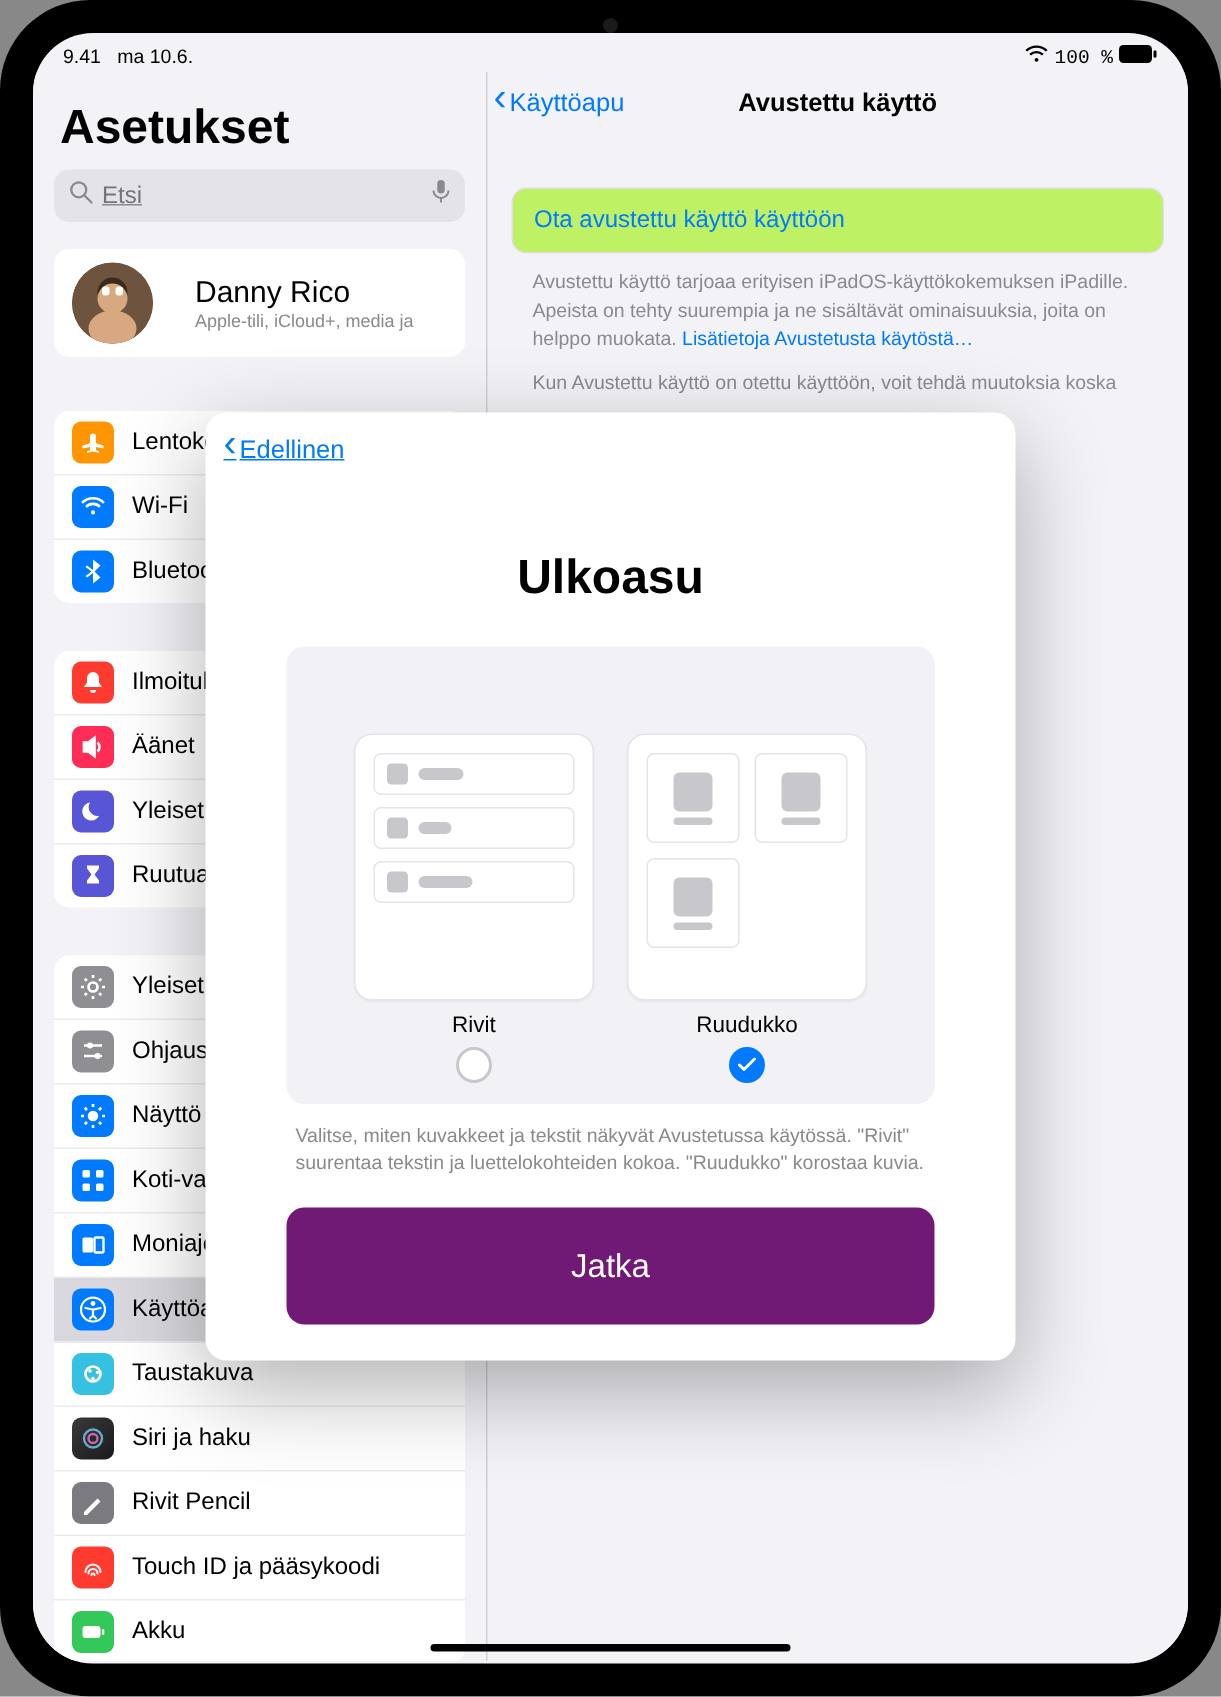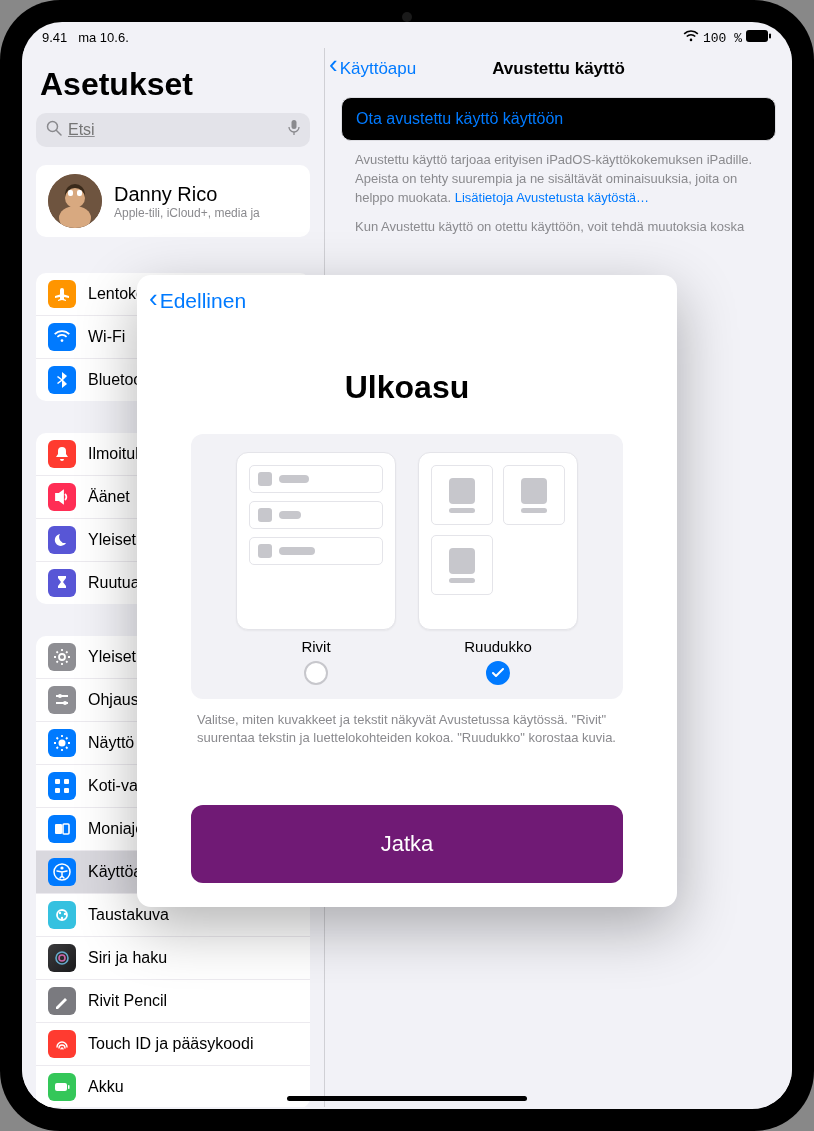"Ota avustettu käyttö käyttöön" .cta-card { background: #000000 -> #bef264; margin-top: none -> 28px }
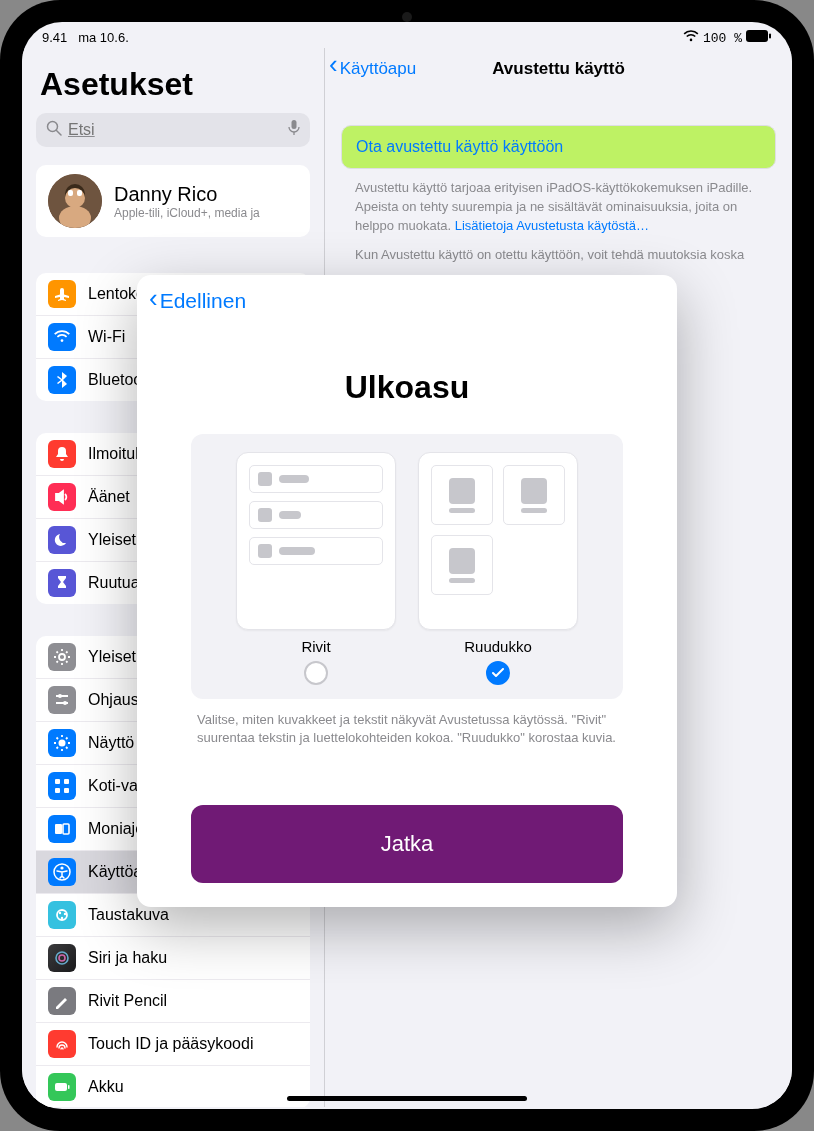"Danny Rico" .user-row { gap: 12px -> 28px }
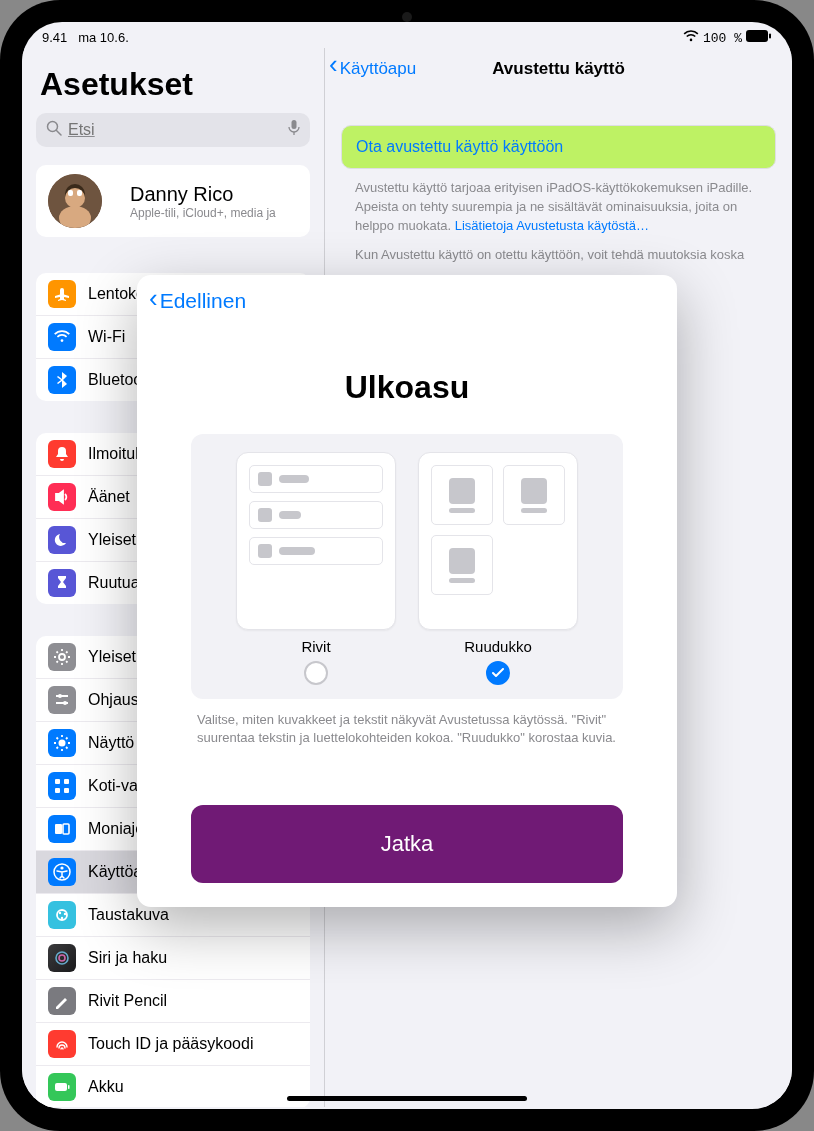"Edellinen" .modal-back { font-size: 21px -> 17px; text-decoration: none -> underline }
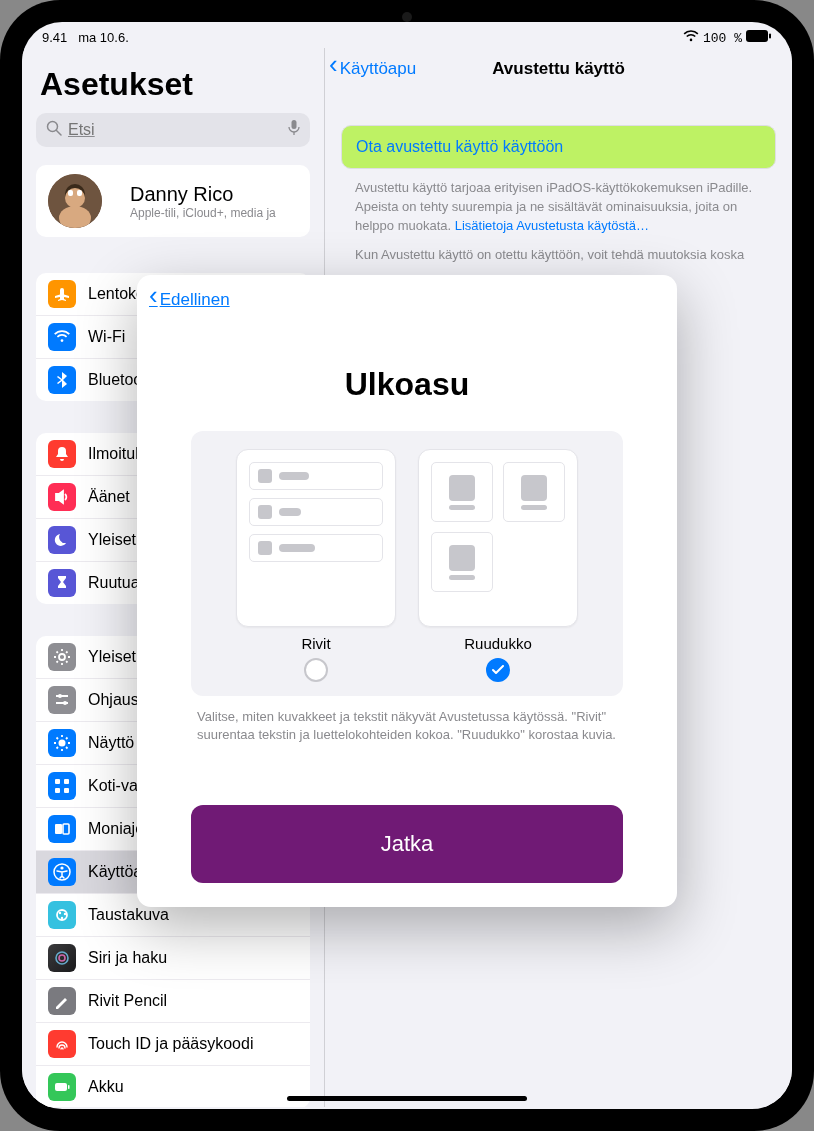"Rivit" .choice { margin-top: none -> 40px }
